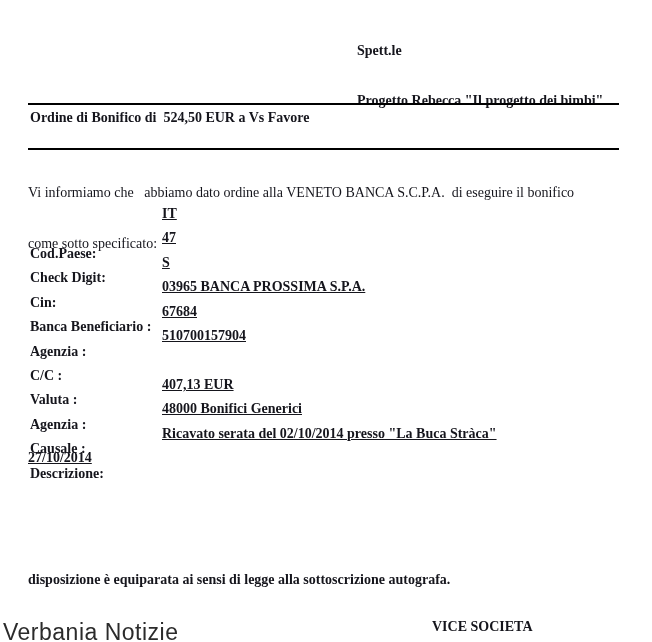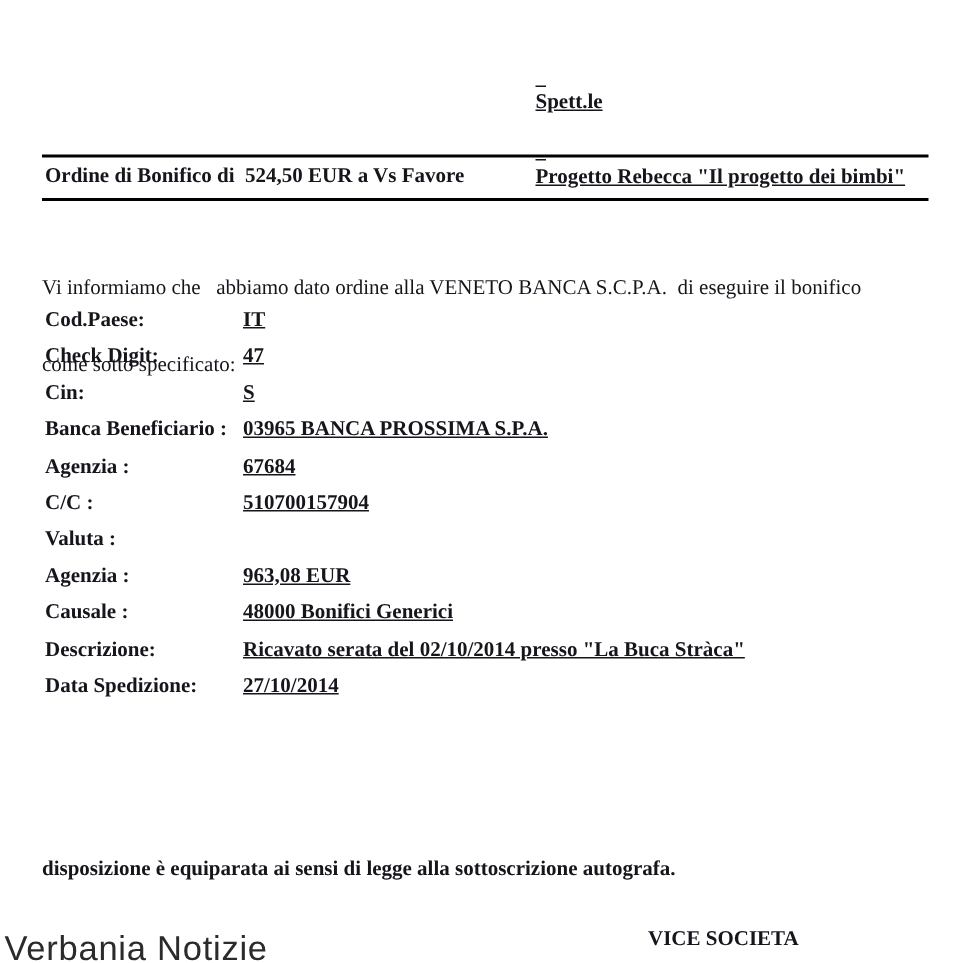"Spett.le" .recipient { text-decoration: underline -> none; top: 28px -> 10px }
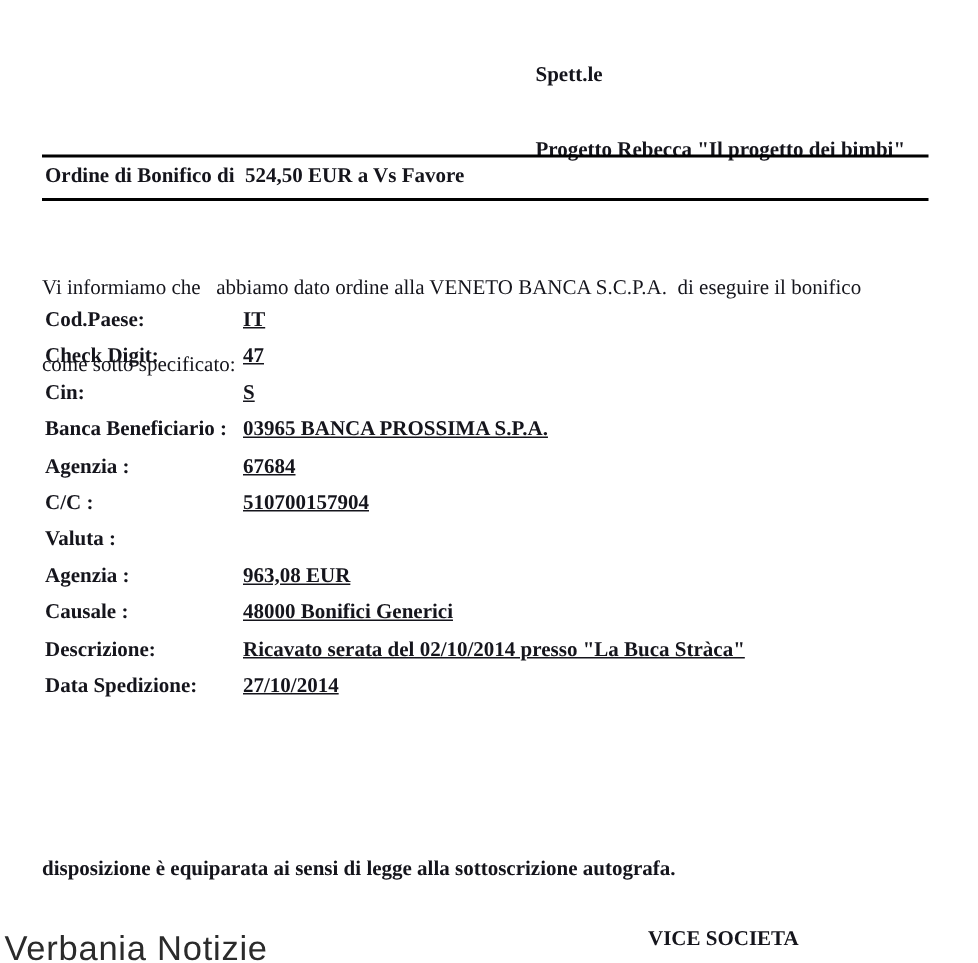"Ordine di Bonifico di 524,50" .titlebar .title { padding: 5px 2px 6px 2px -> 5px 2px 22px 2px }
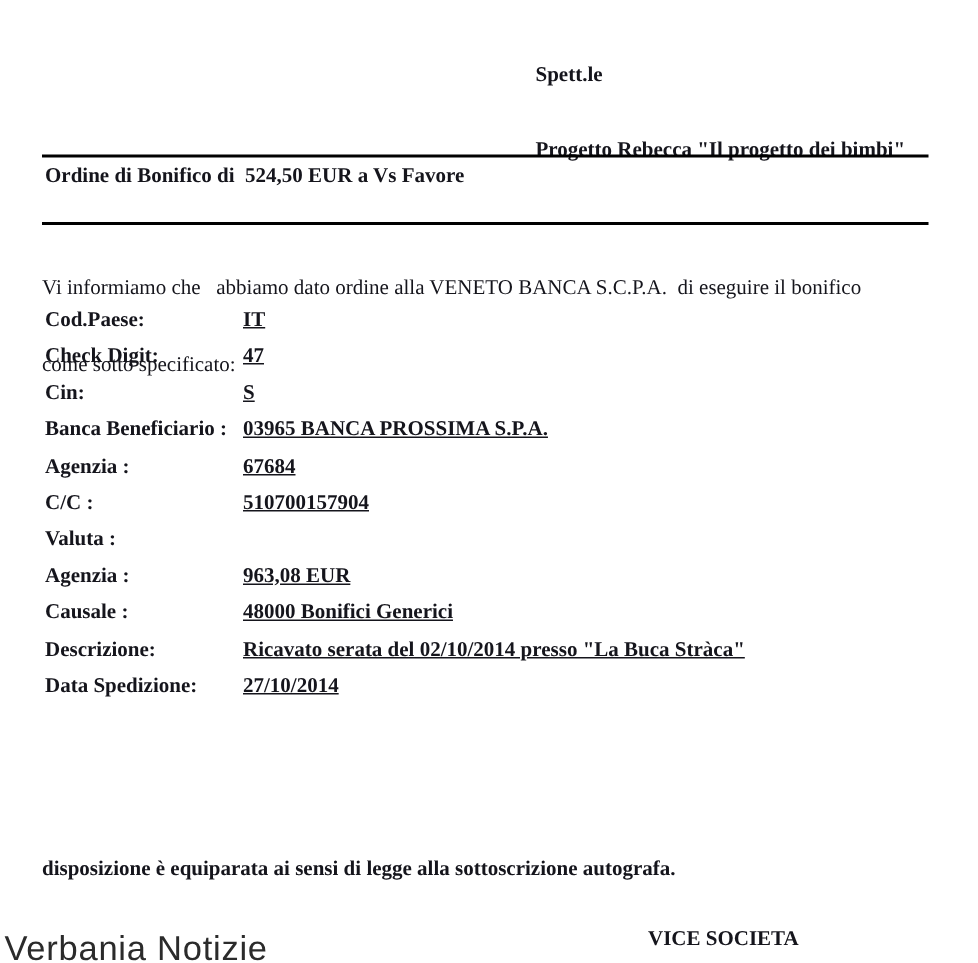"Cod.Paese:" .flabel { margin-top: none -> 40px }
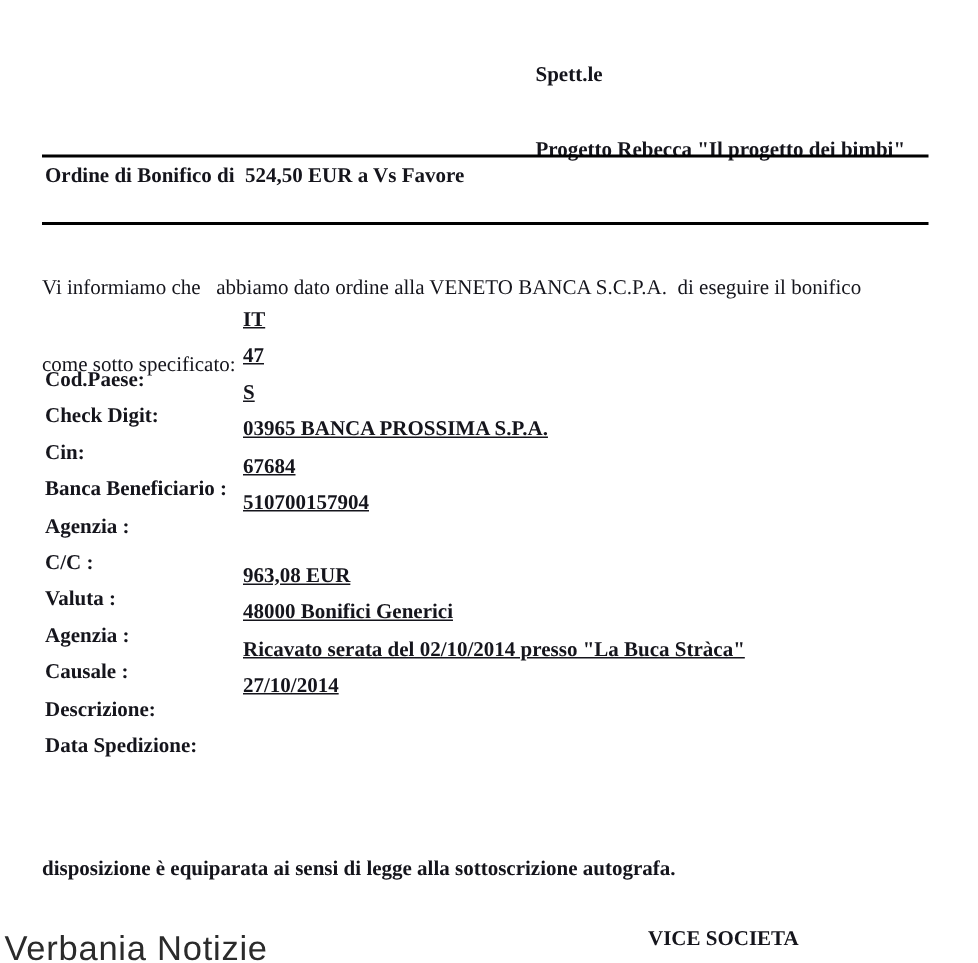"963,08 EUR" div.fvalue { text: 963,08 -> 407,13 }
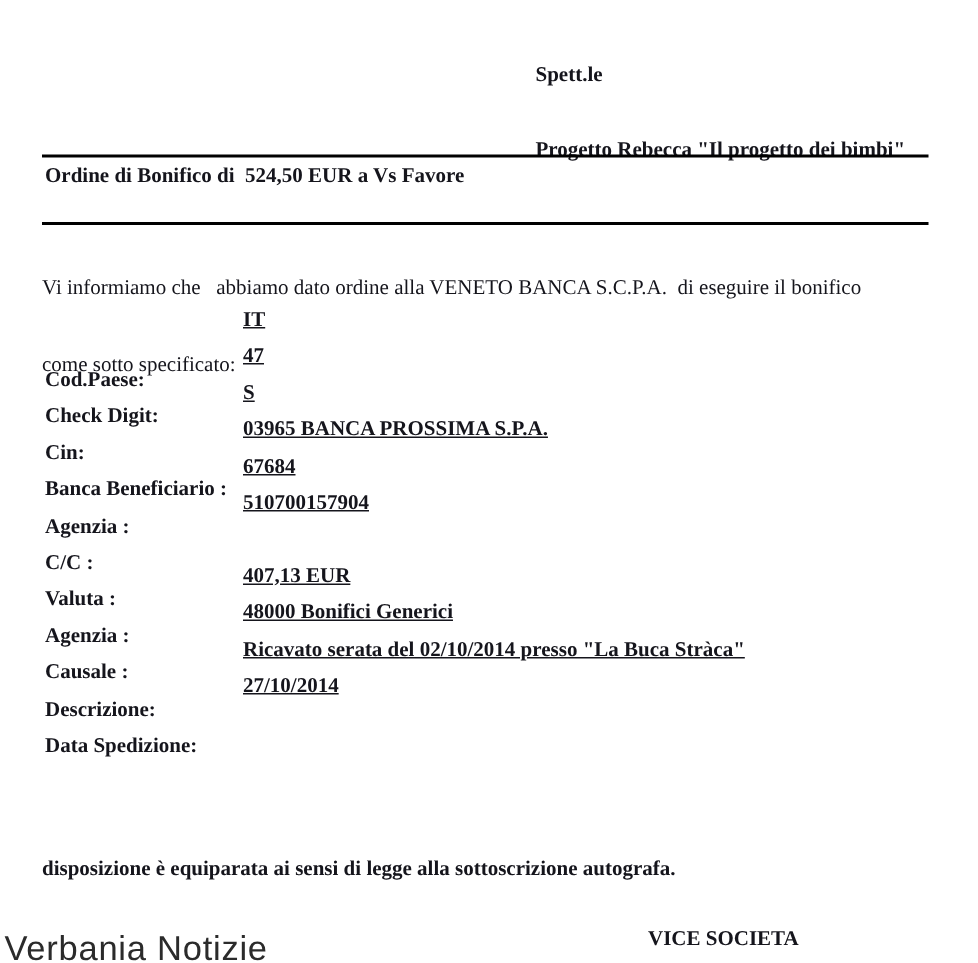"Data Spedizione:" div.flabel { html: <div>Data Spedizione:</div> -> none }
